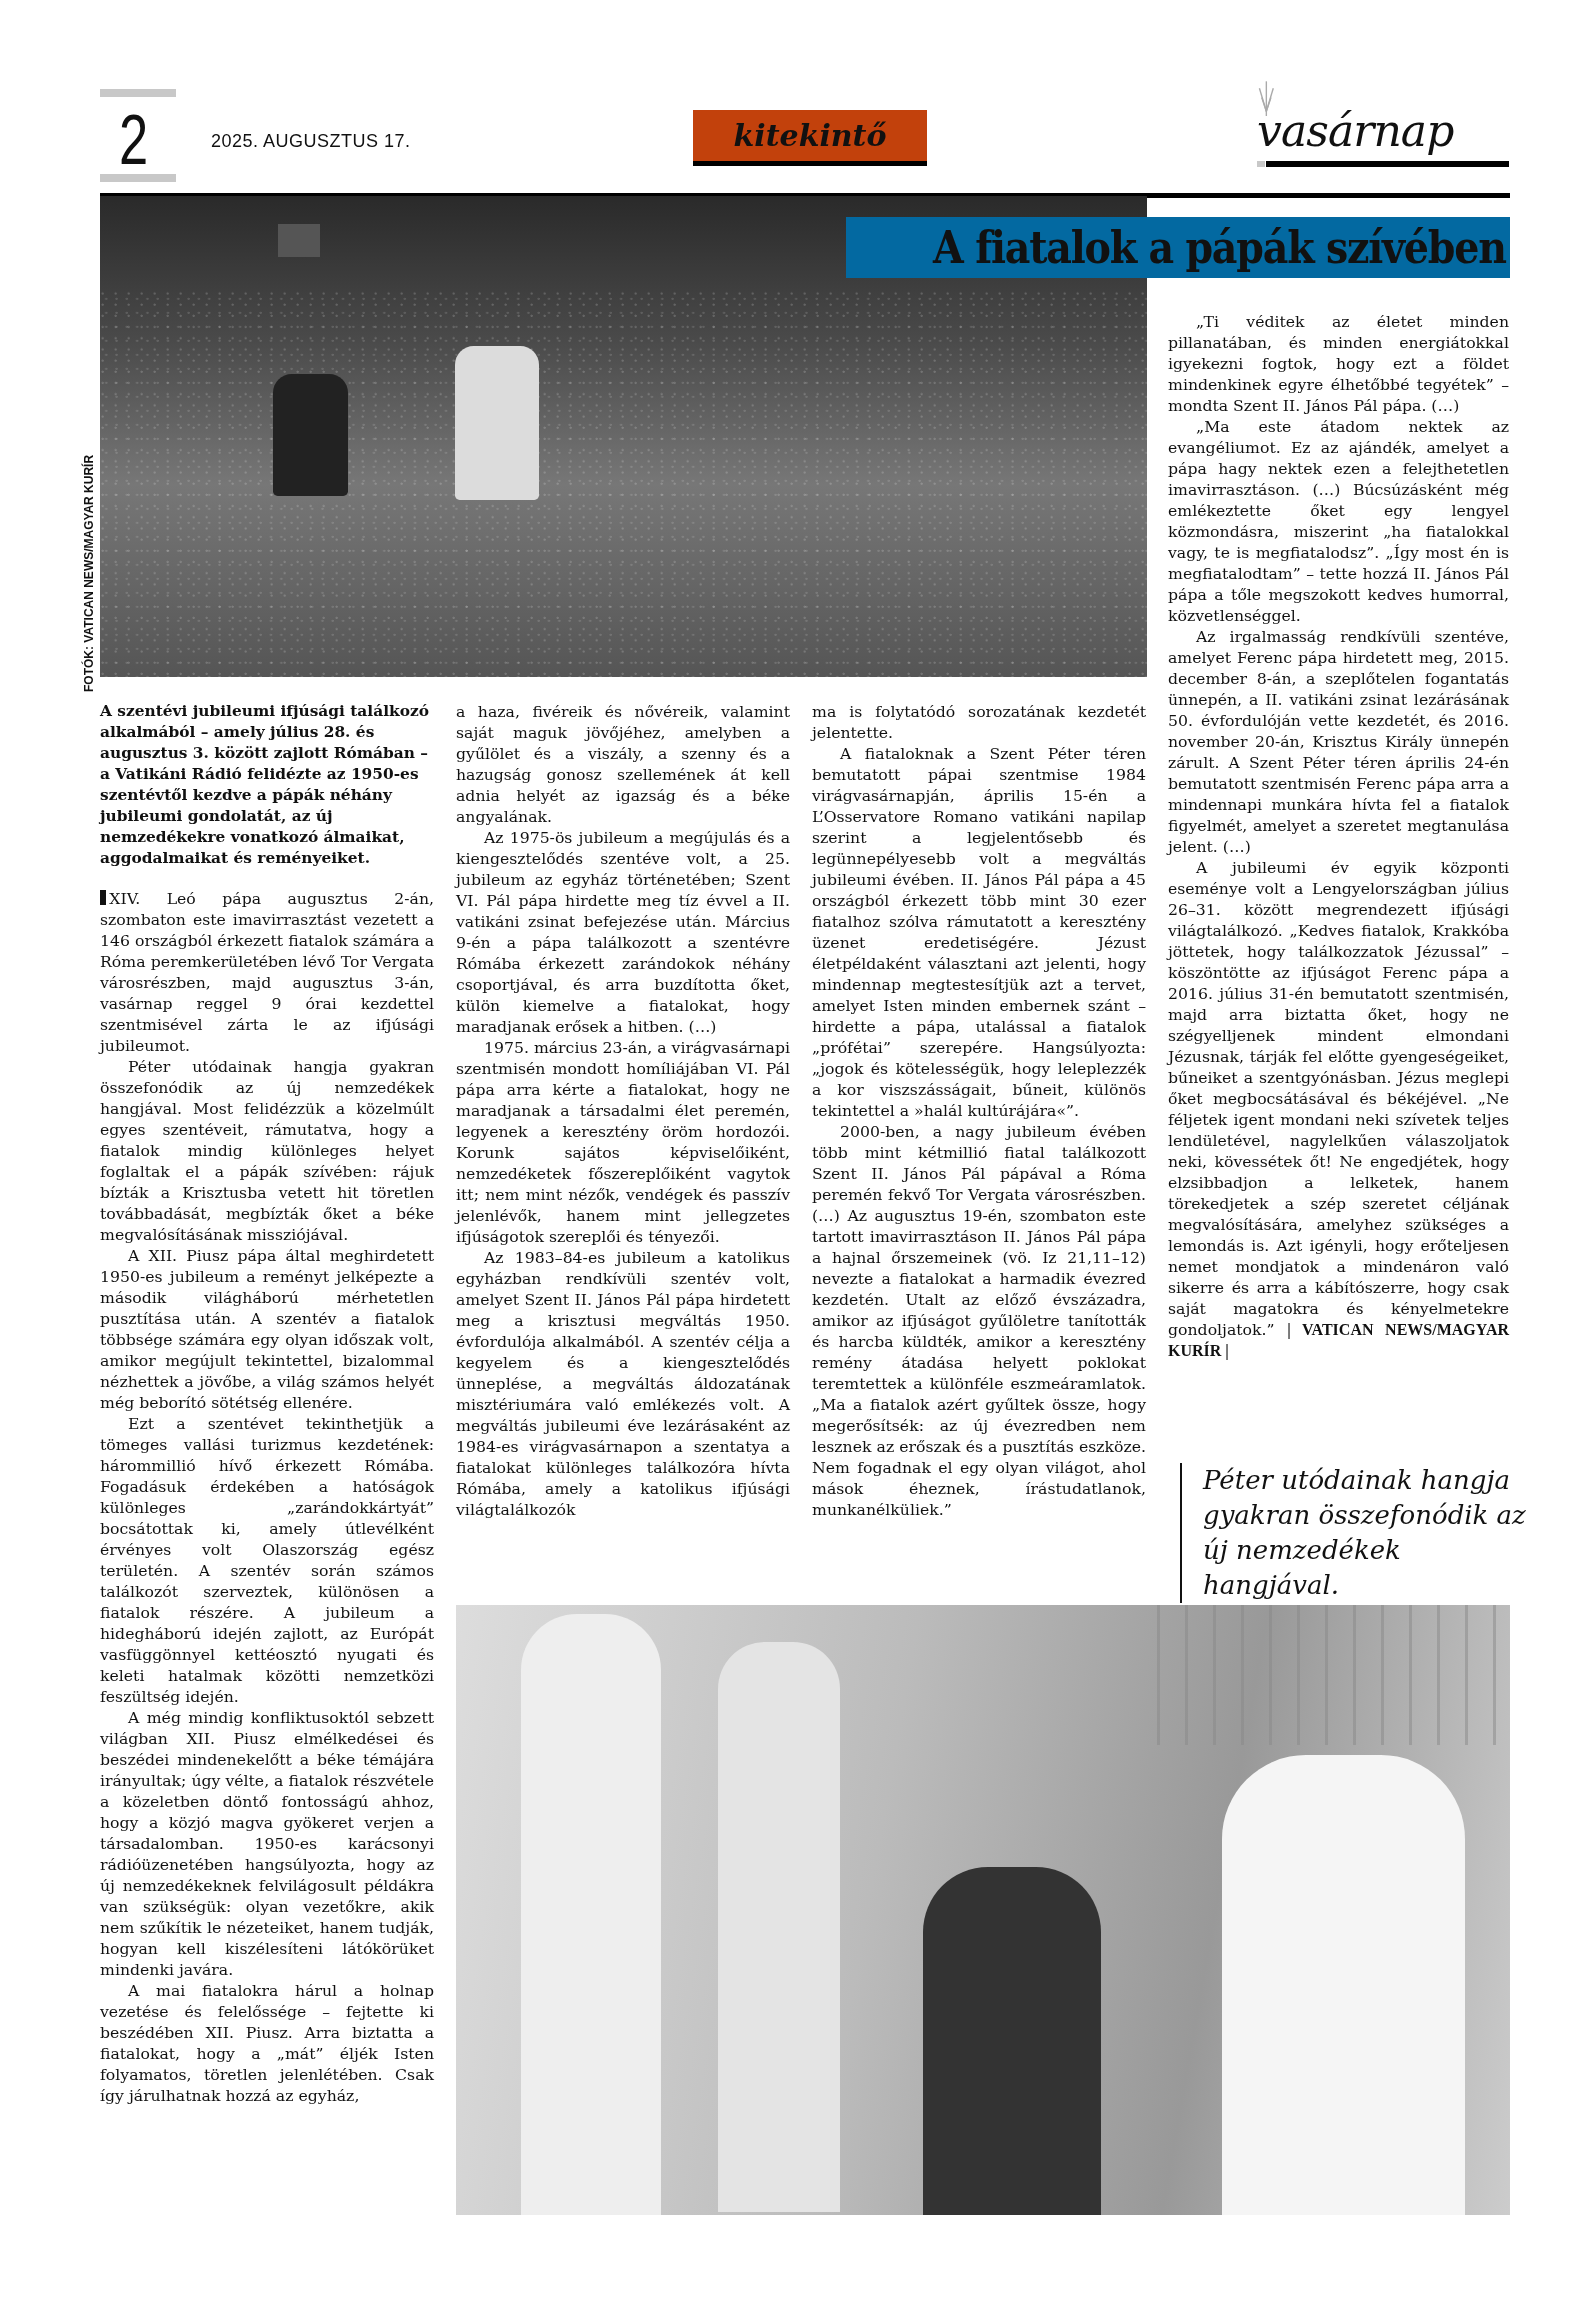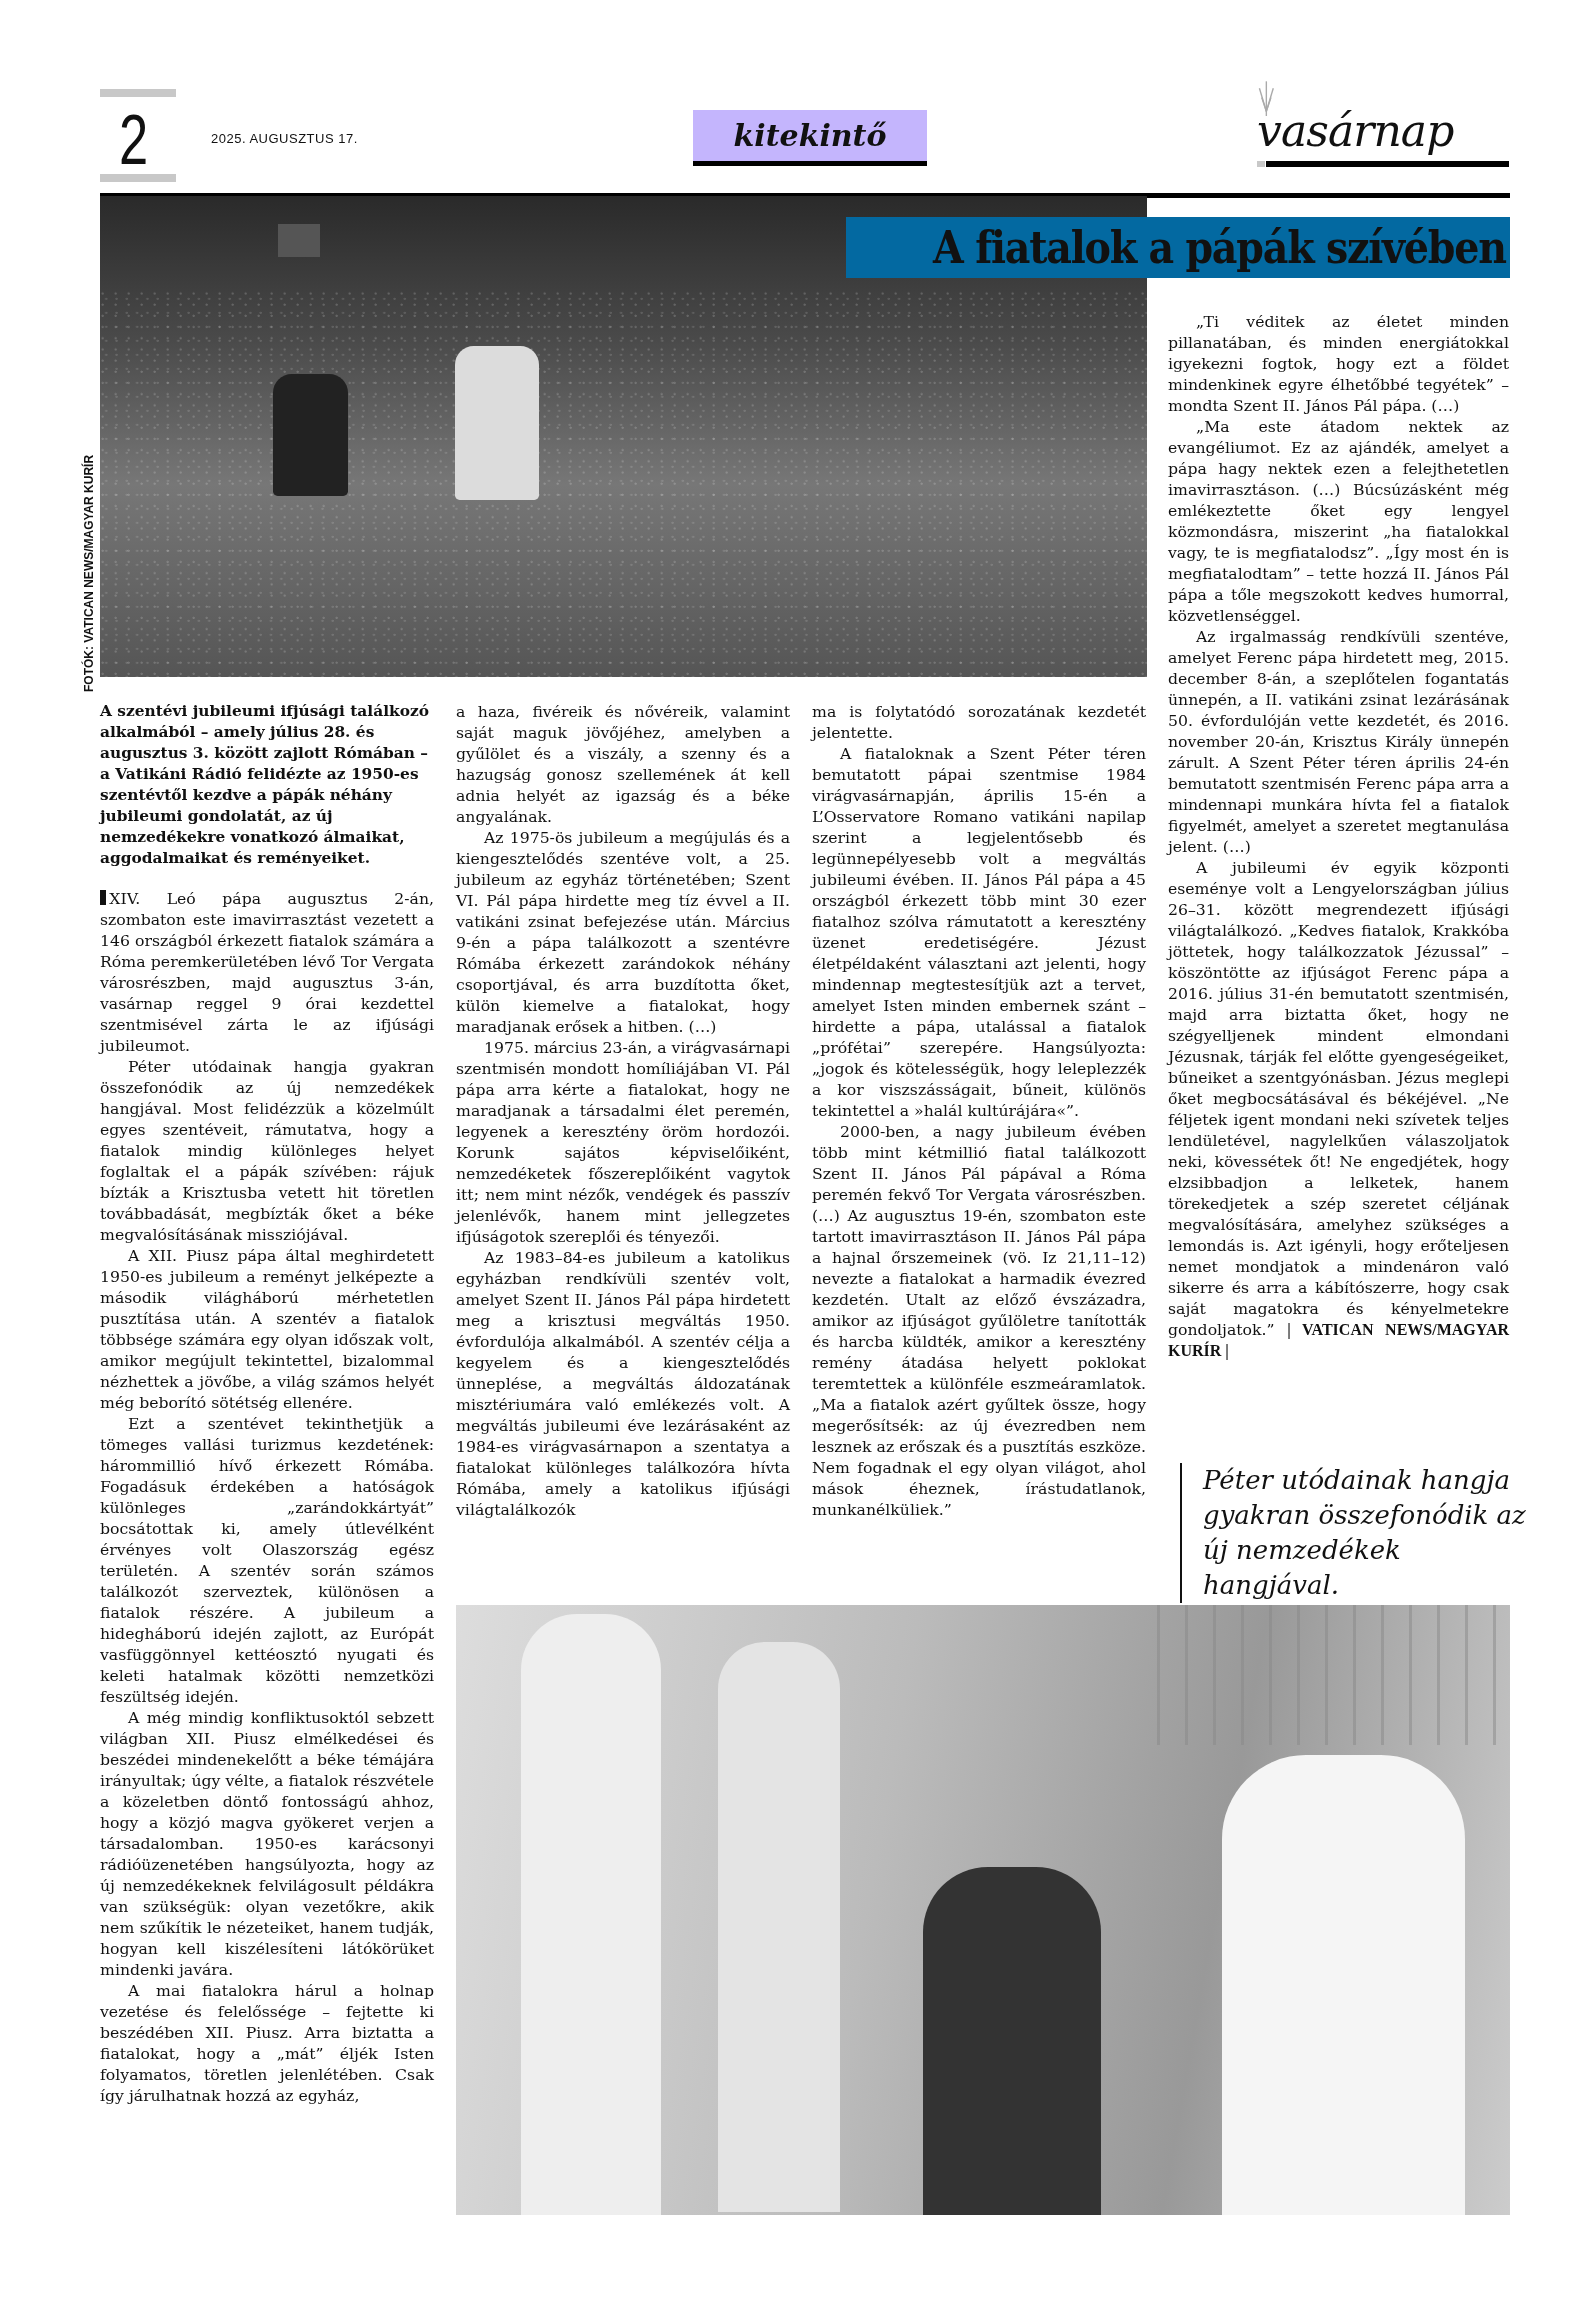"2025. AUGUSZTUS 17." .date { font-size: 13px -> 18px }
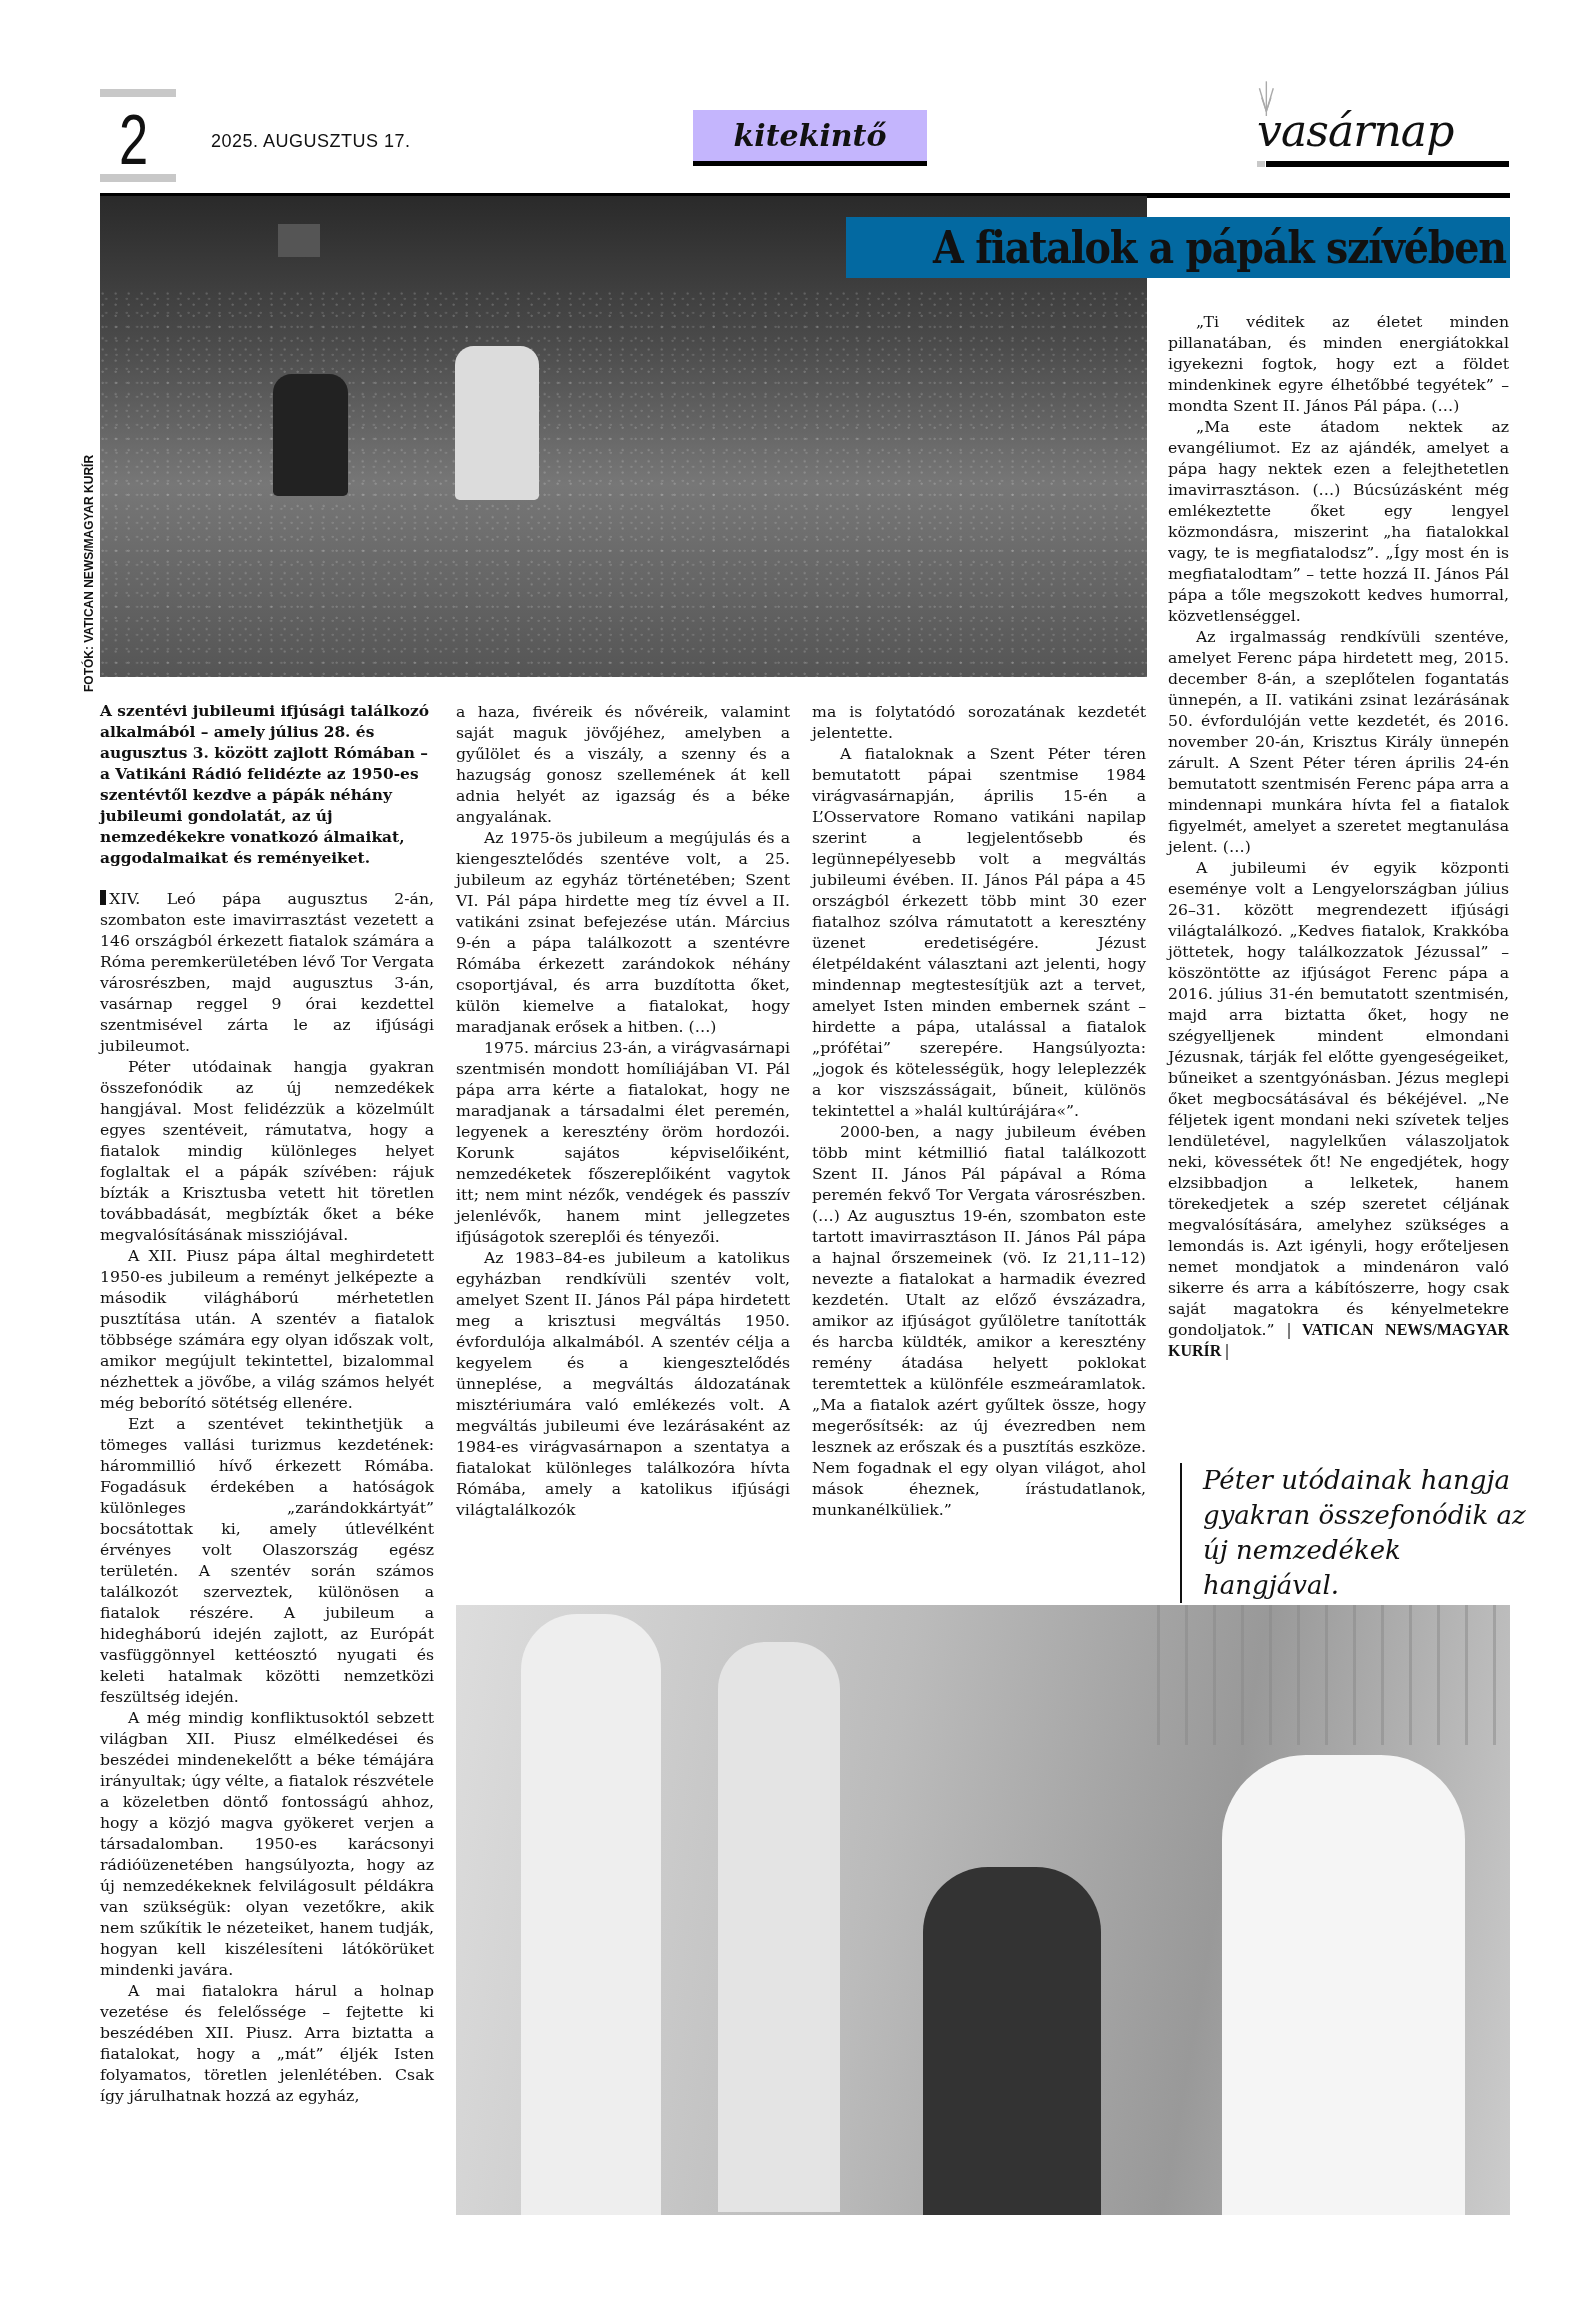"kitekintő" .rubric { background: #c4b5fd -> #c2410c }
